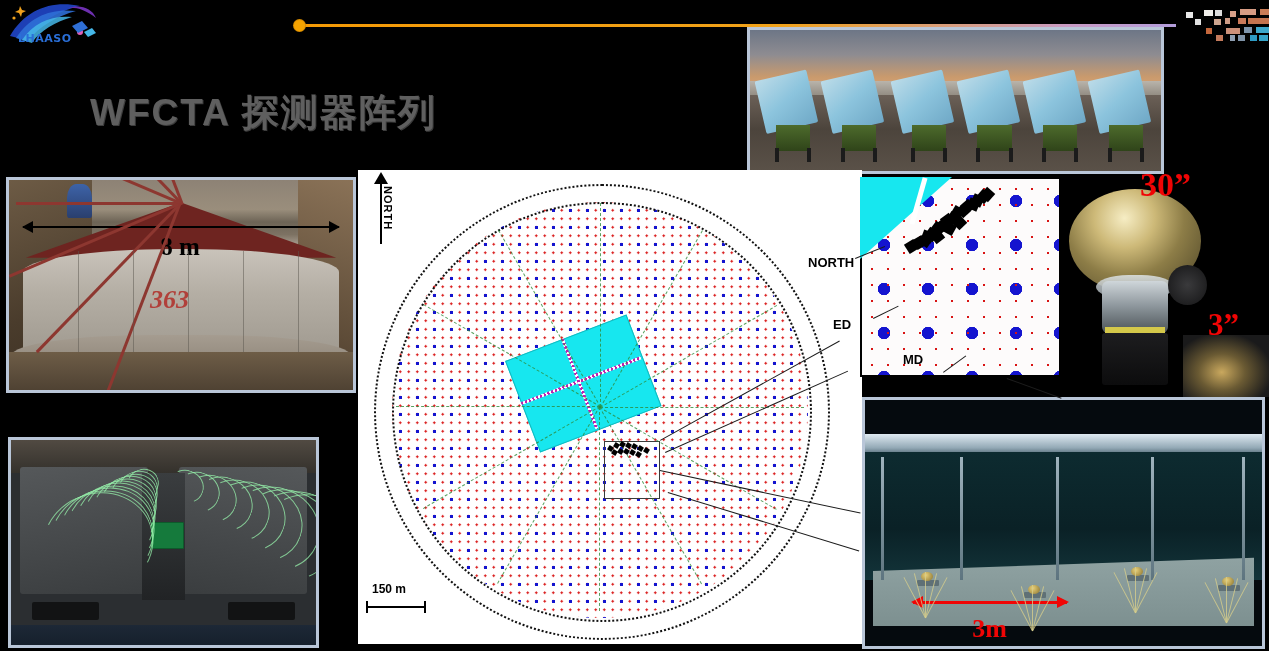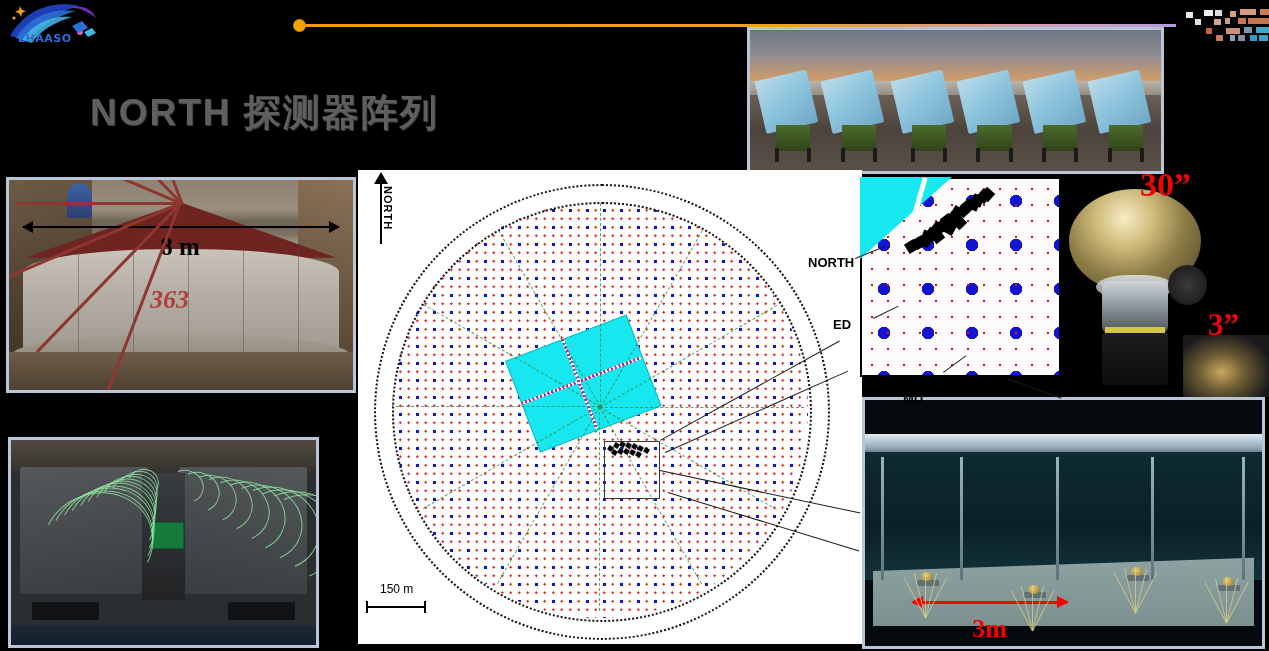"NORTH 探测器阵列" div.abs { text: NORTH -> WFCTA }
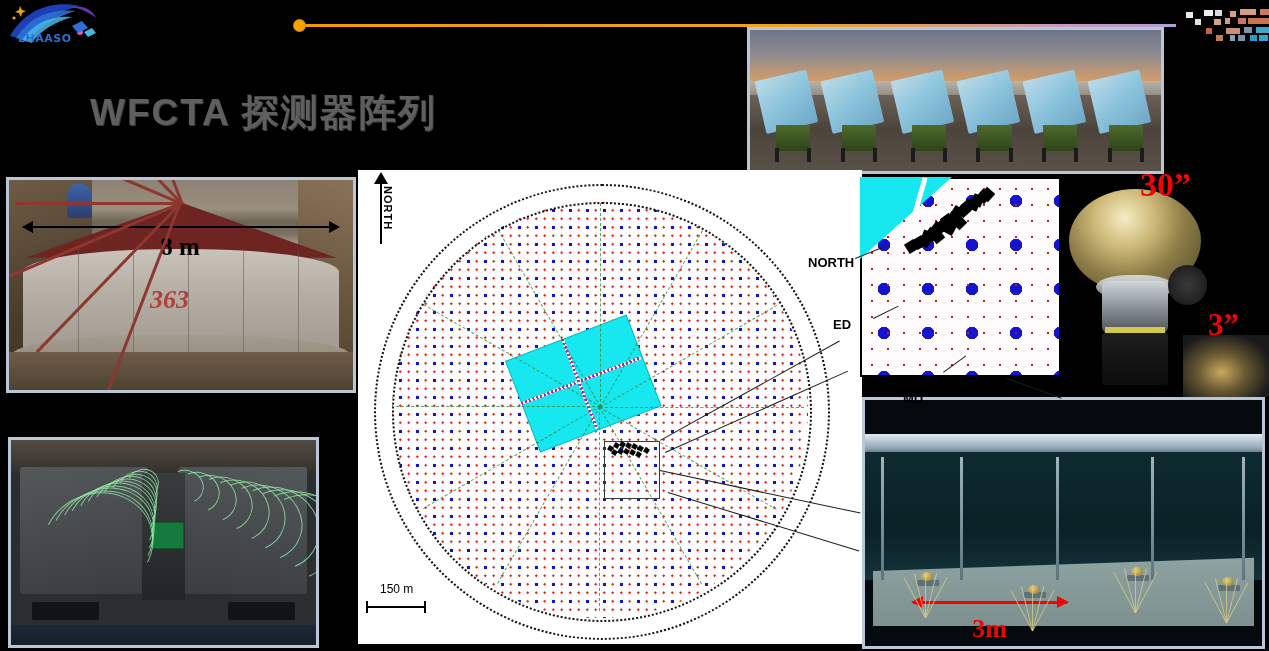"MD" #lbl-md { top: 391px -> 352px }
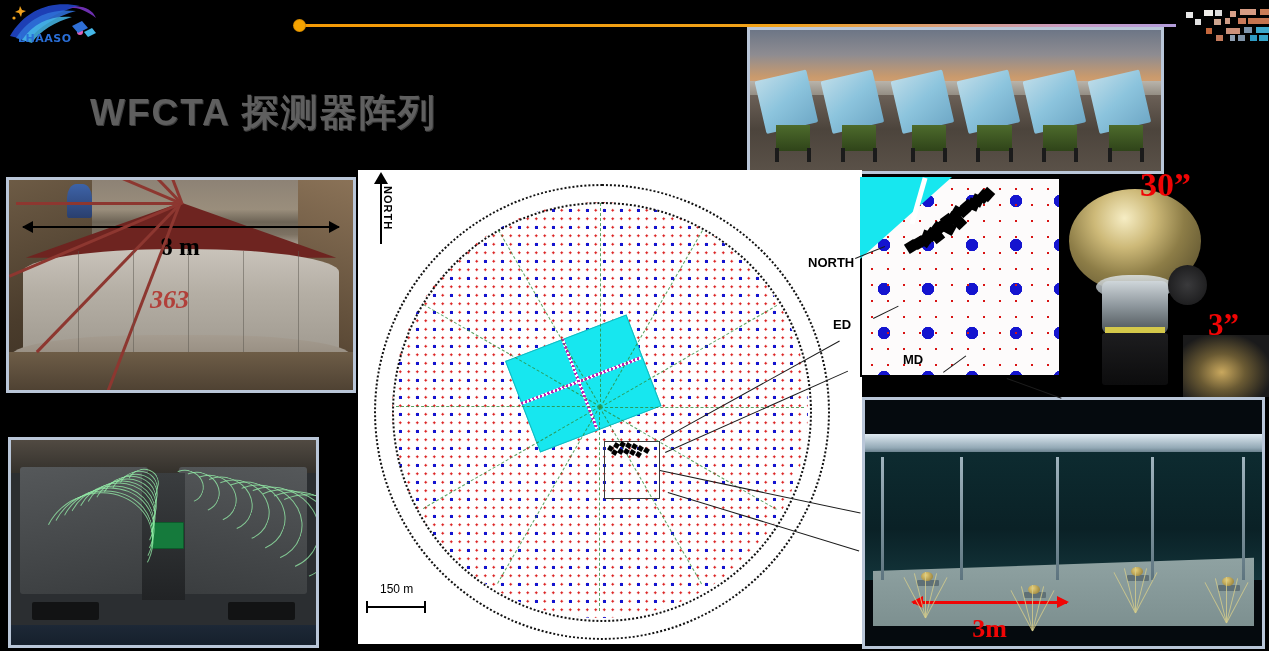"150 m" #scale-text { font-weight: normal -> bold; margin-left: 8px -> none }
